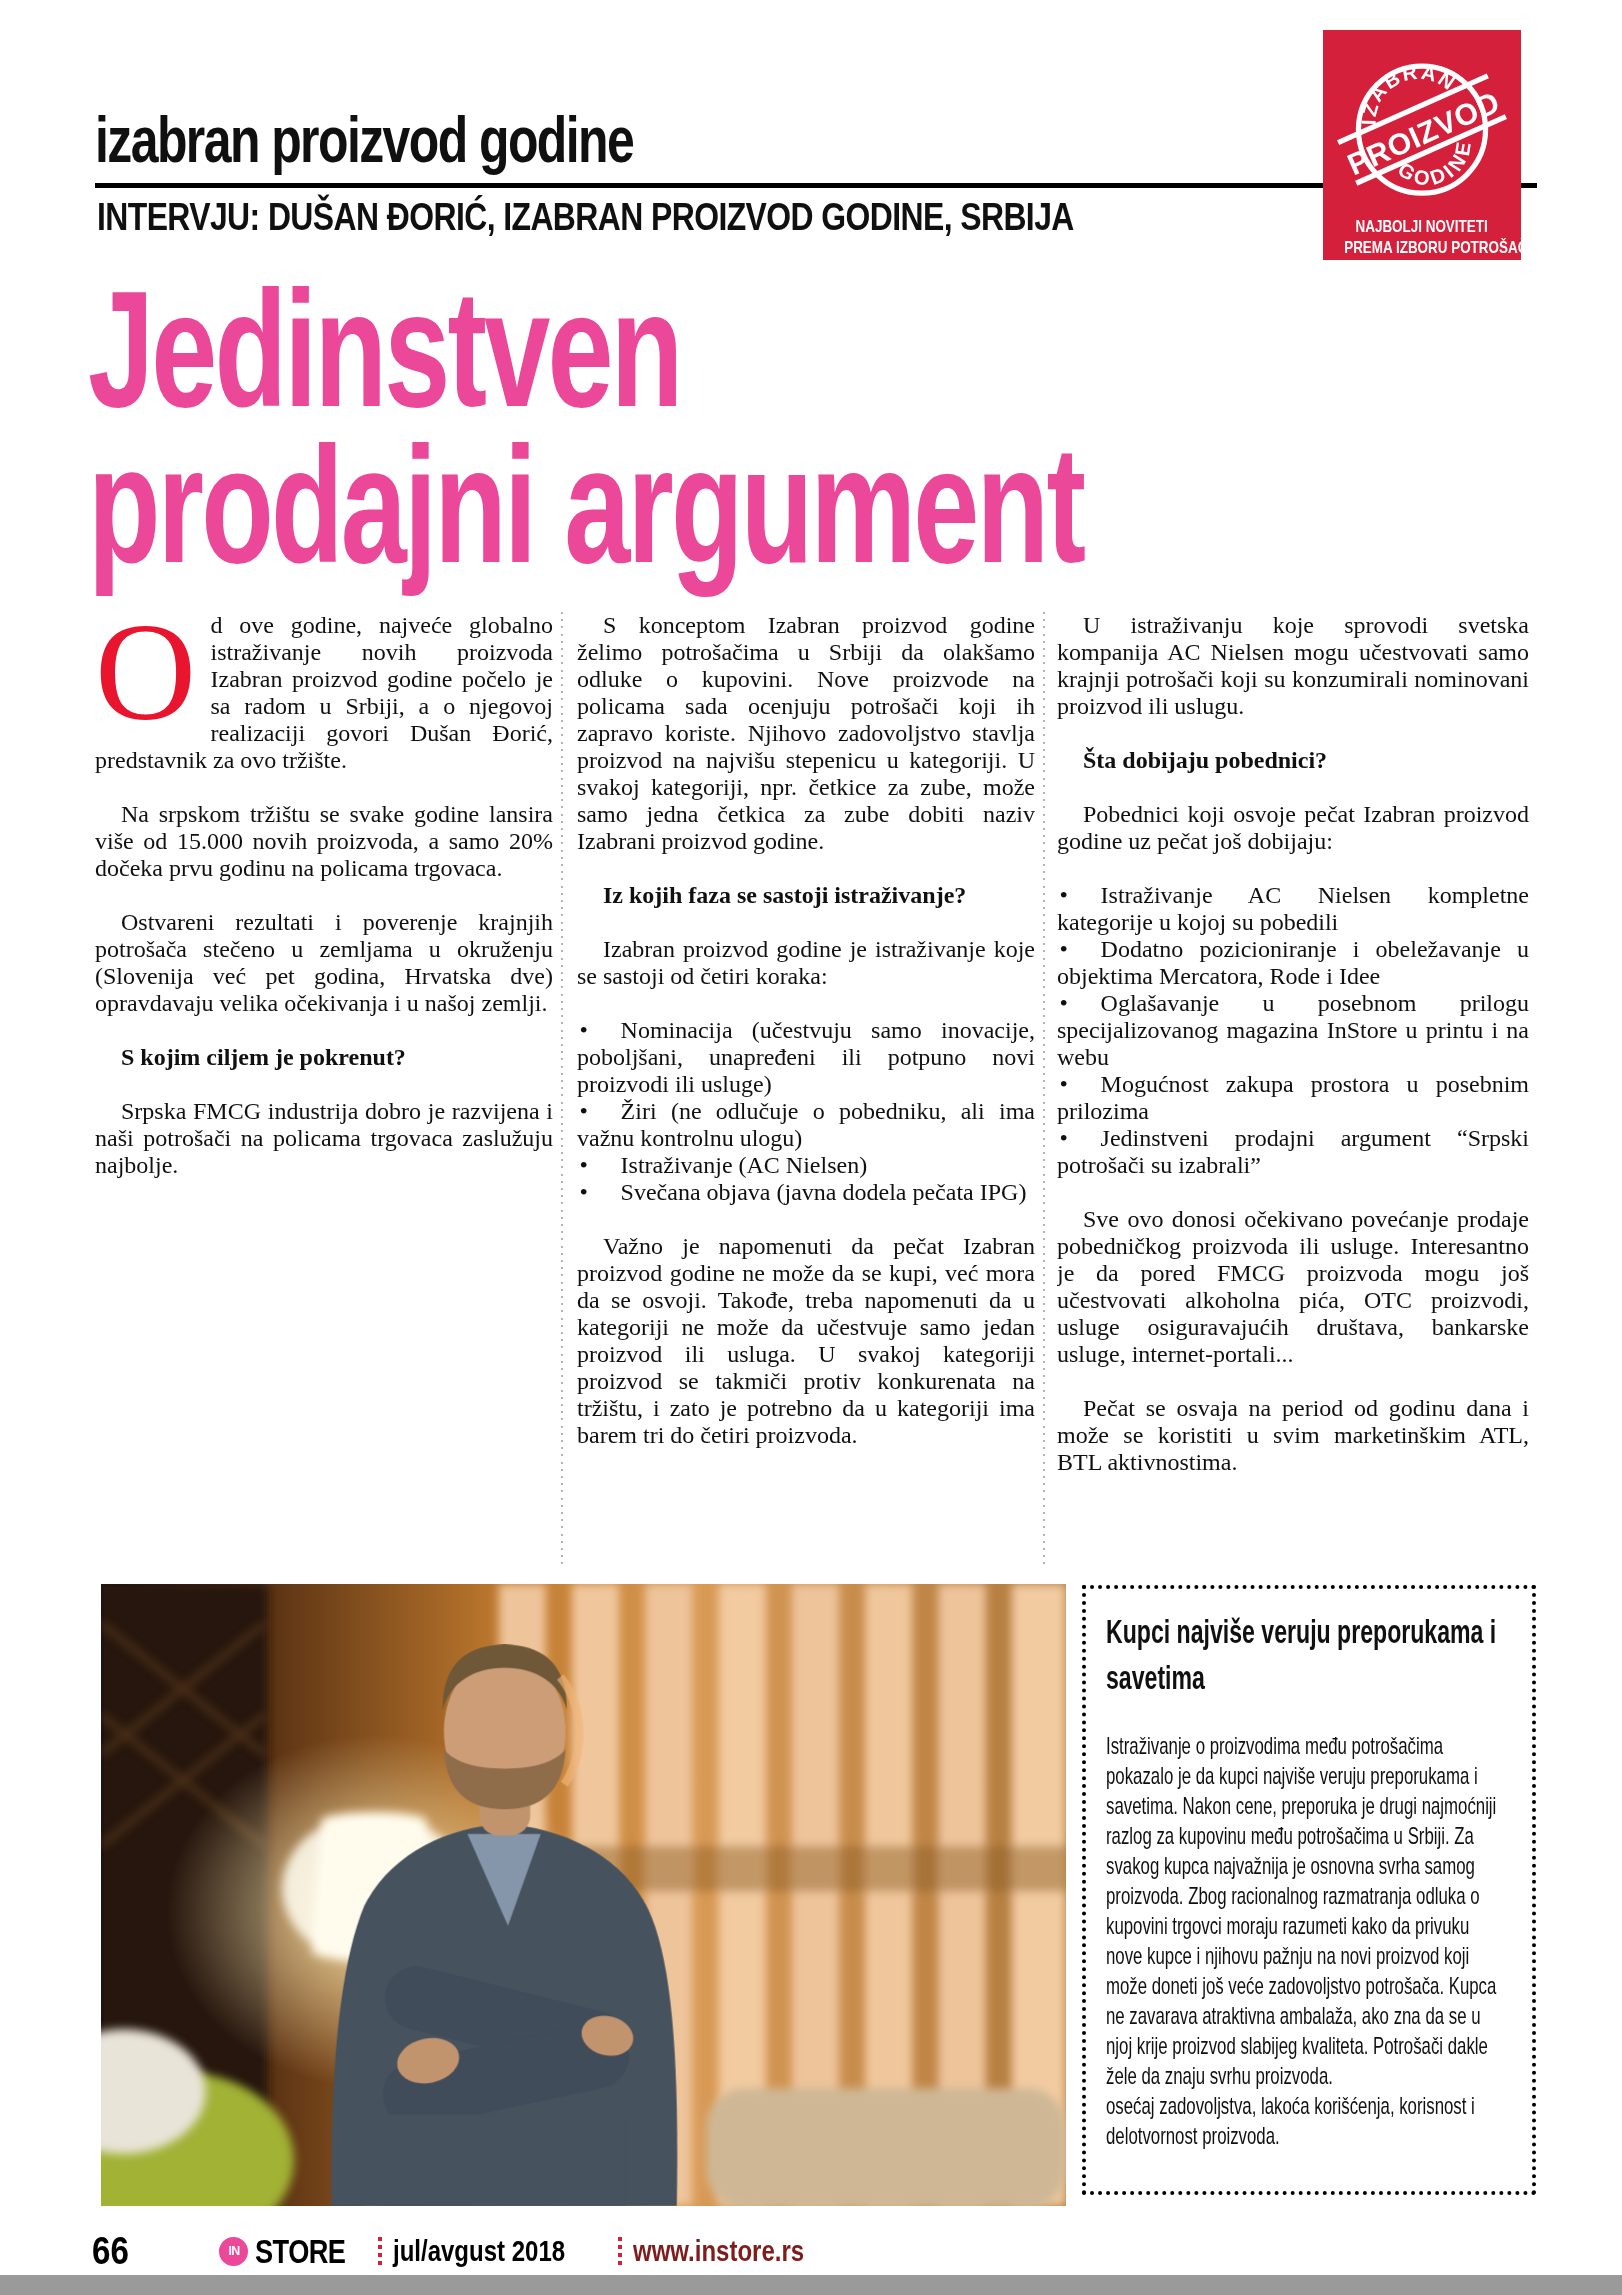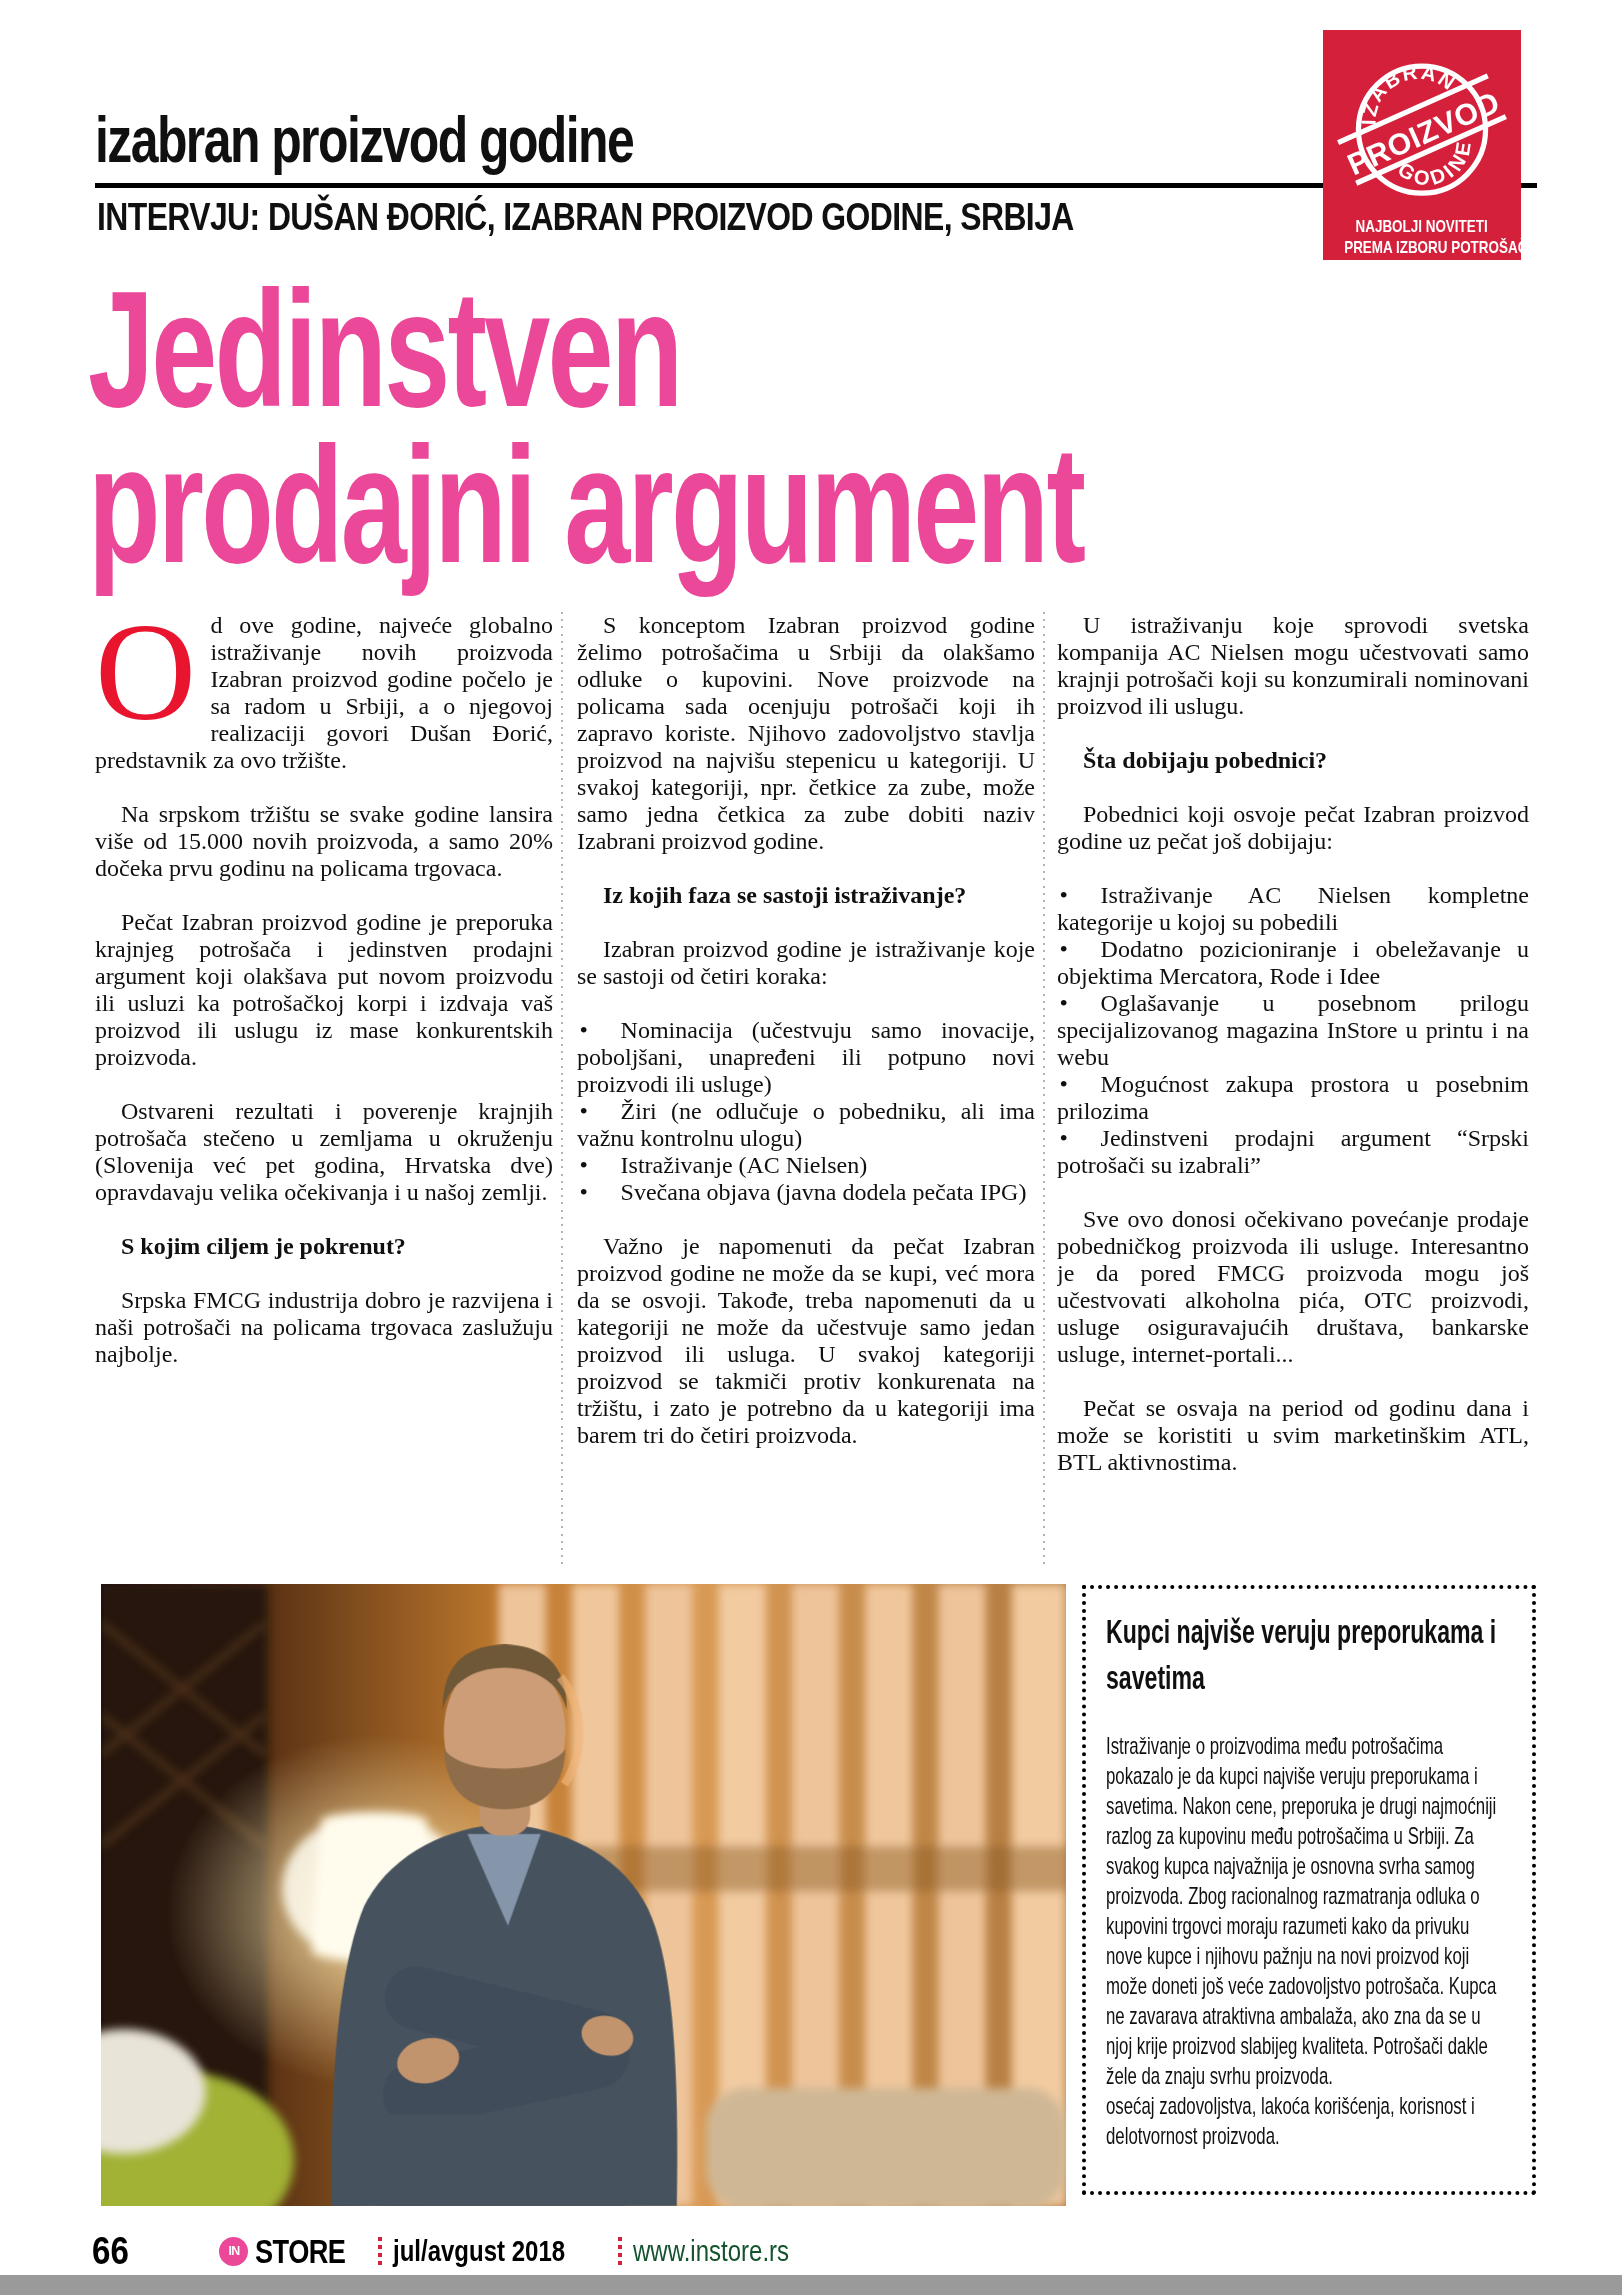"Pečat Izabran proizvod godine je" p.para { html: <p>Pečat Izabran proizvod godine je preporuka krajnjeg potrošača i jedinstven prodajni argument koji olakšava put novom proizvodu ili usluzi ka potrošačkoj korpi i izdvaja vaš proizvod ili uslugu iz mase konkurentskih proizvoda.</p> -> none }
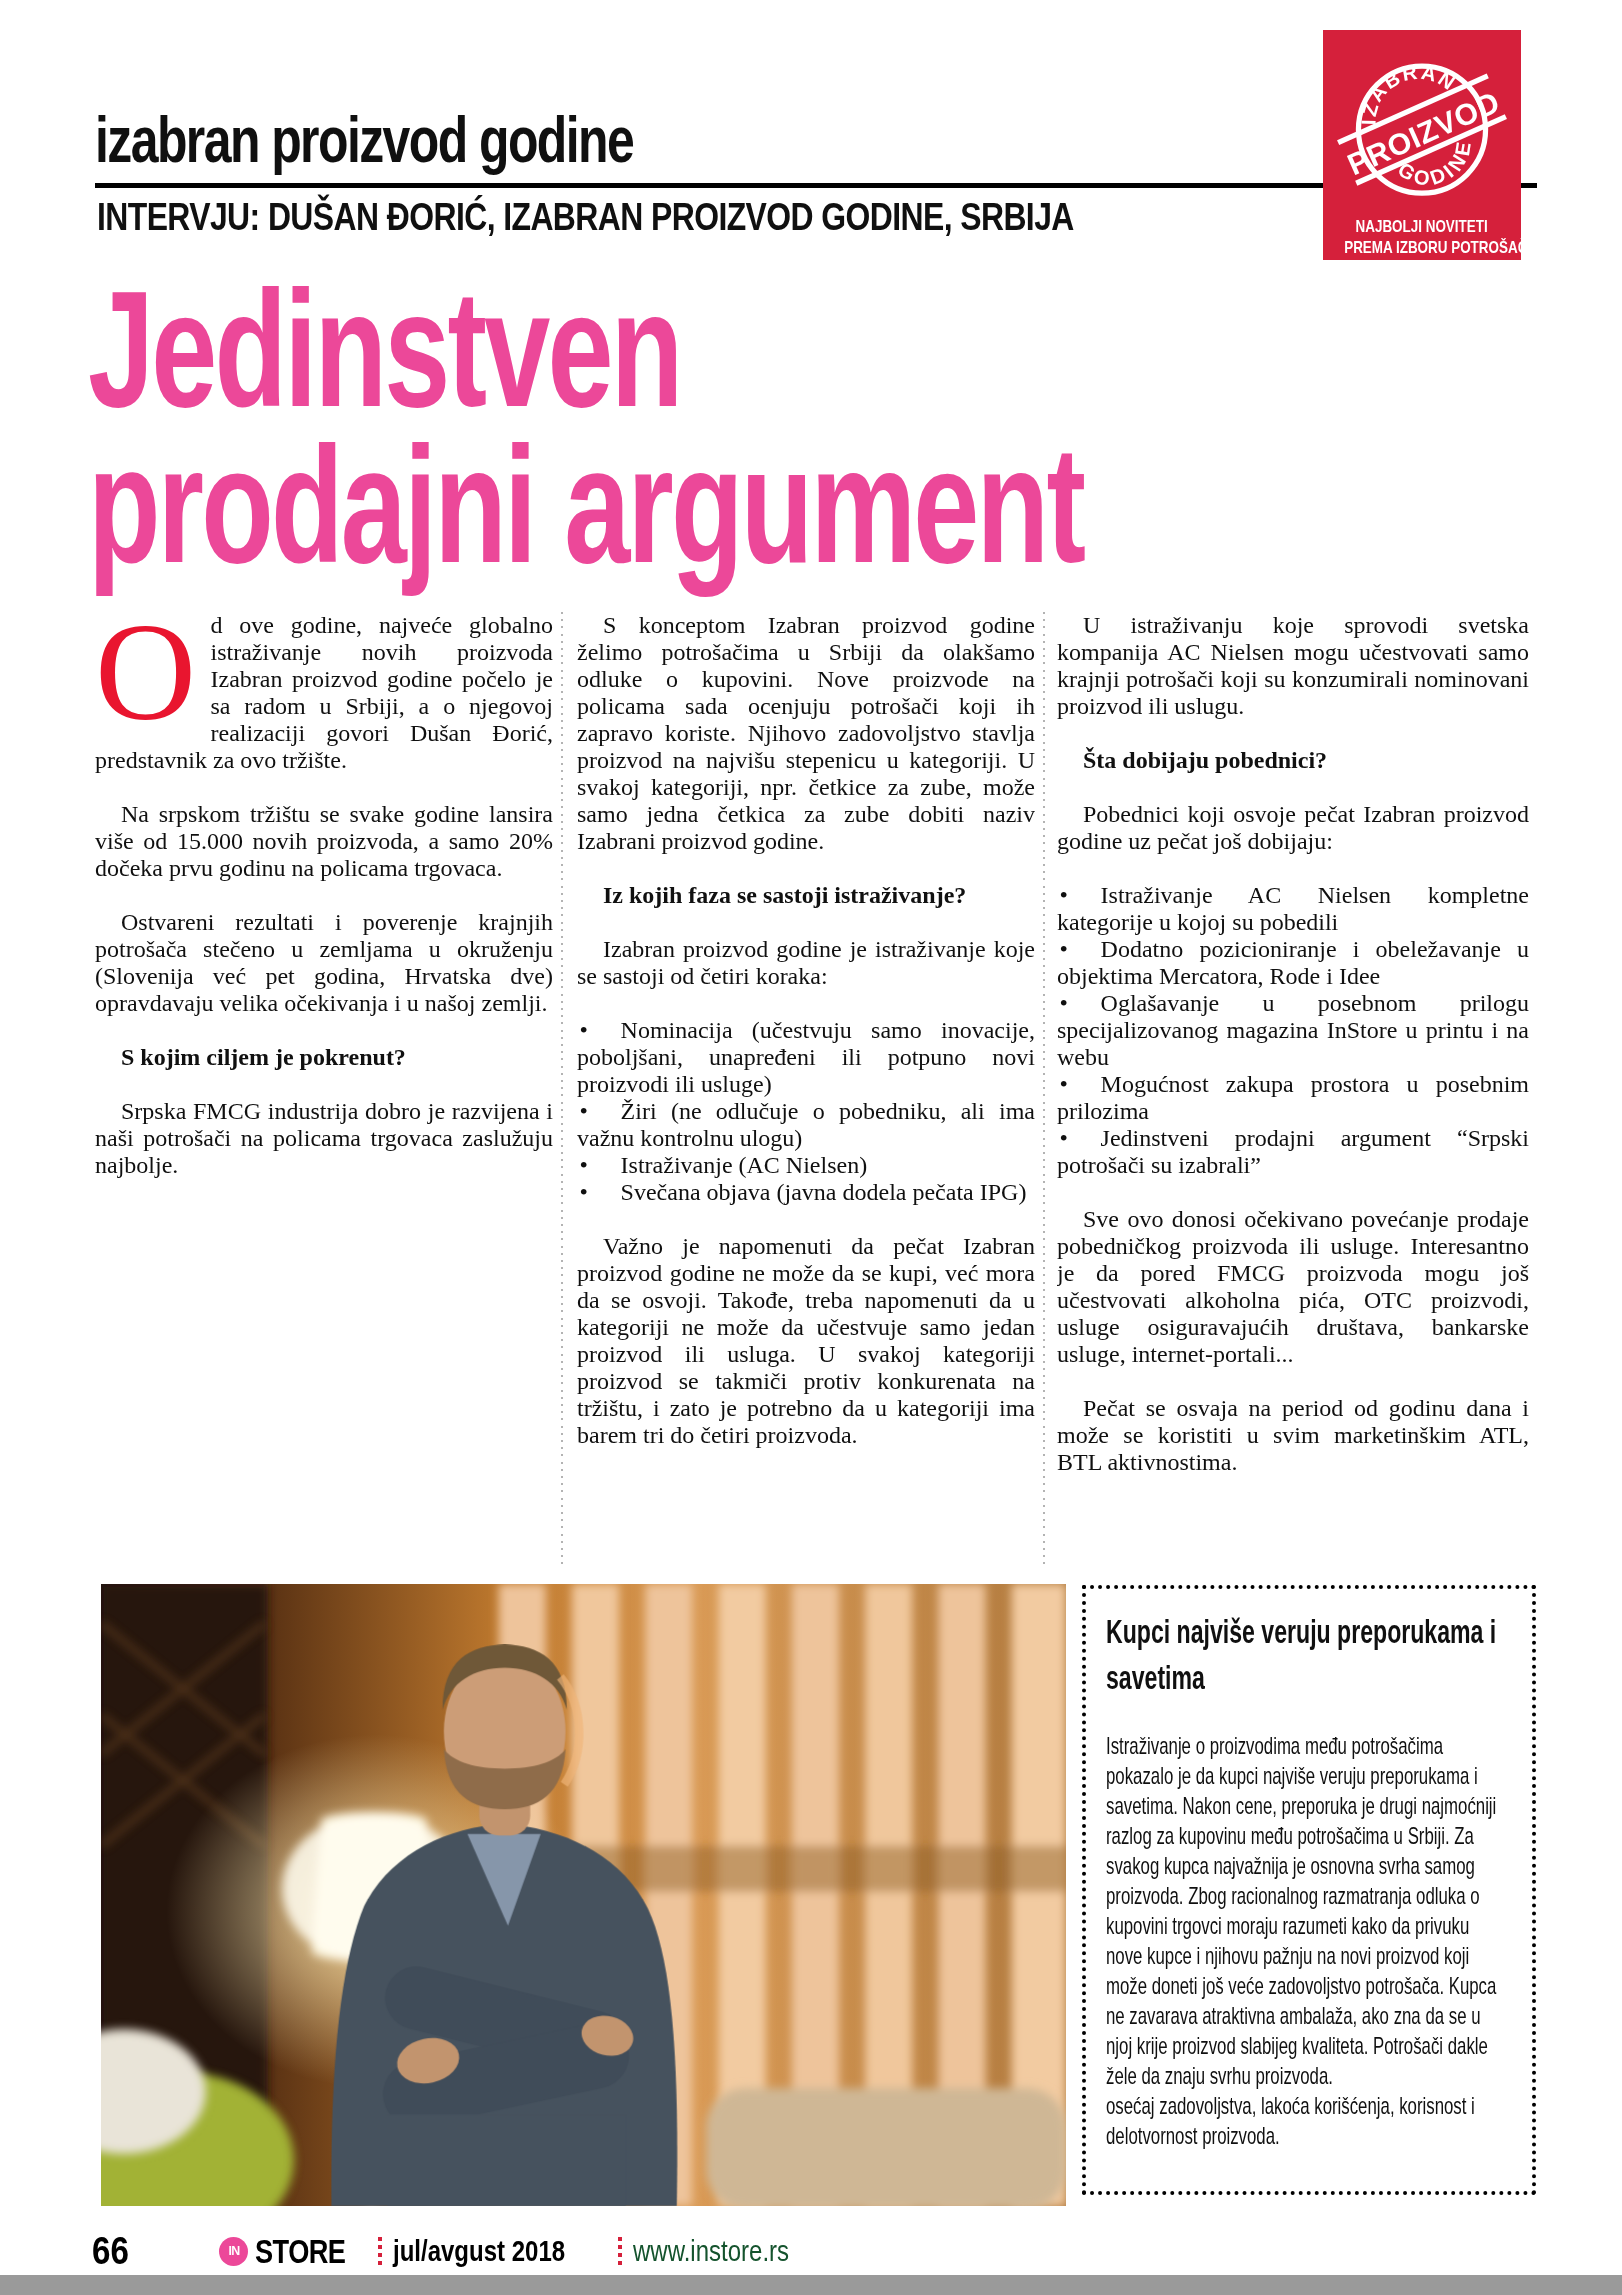"www.instore.rs" .site { color: #14532d -> #7f1d1d; font-weight: 400 -> 700 }
